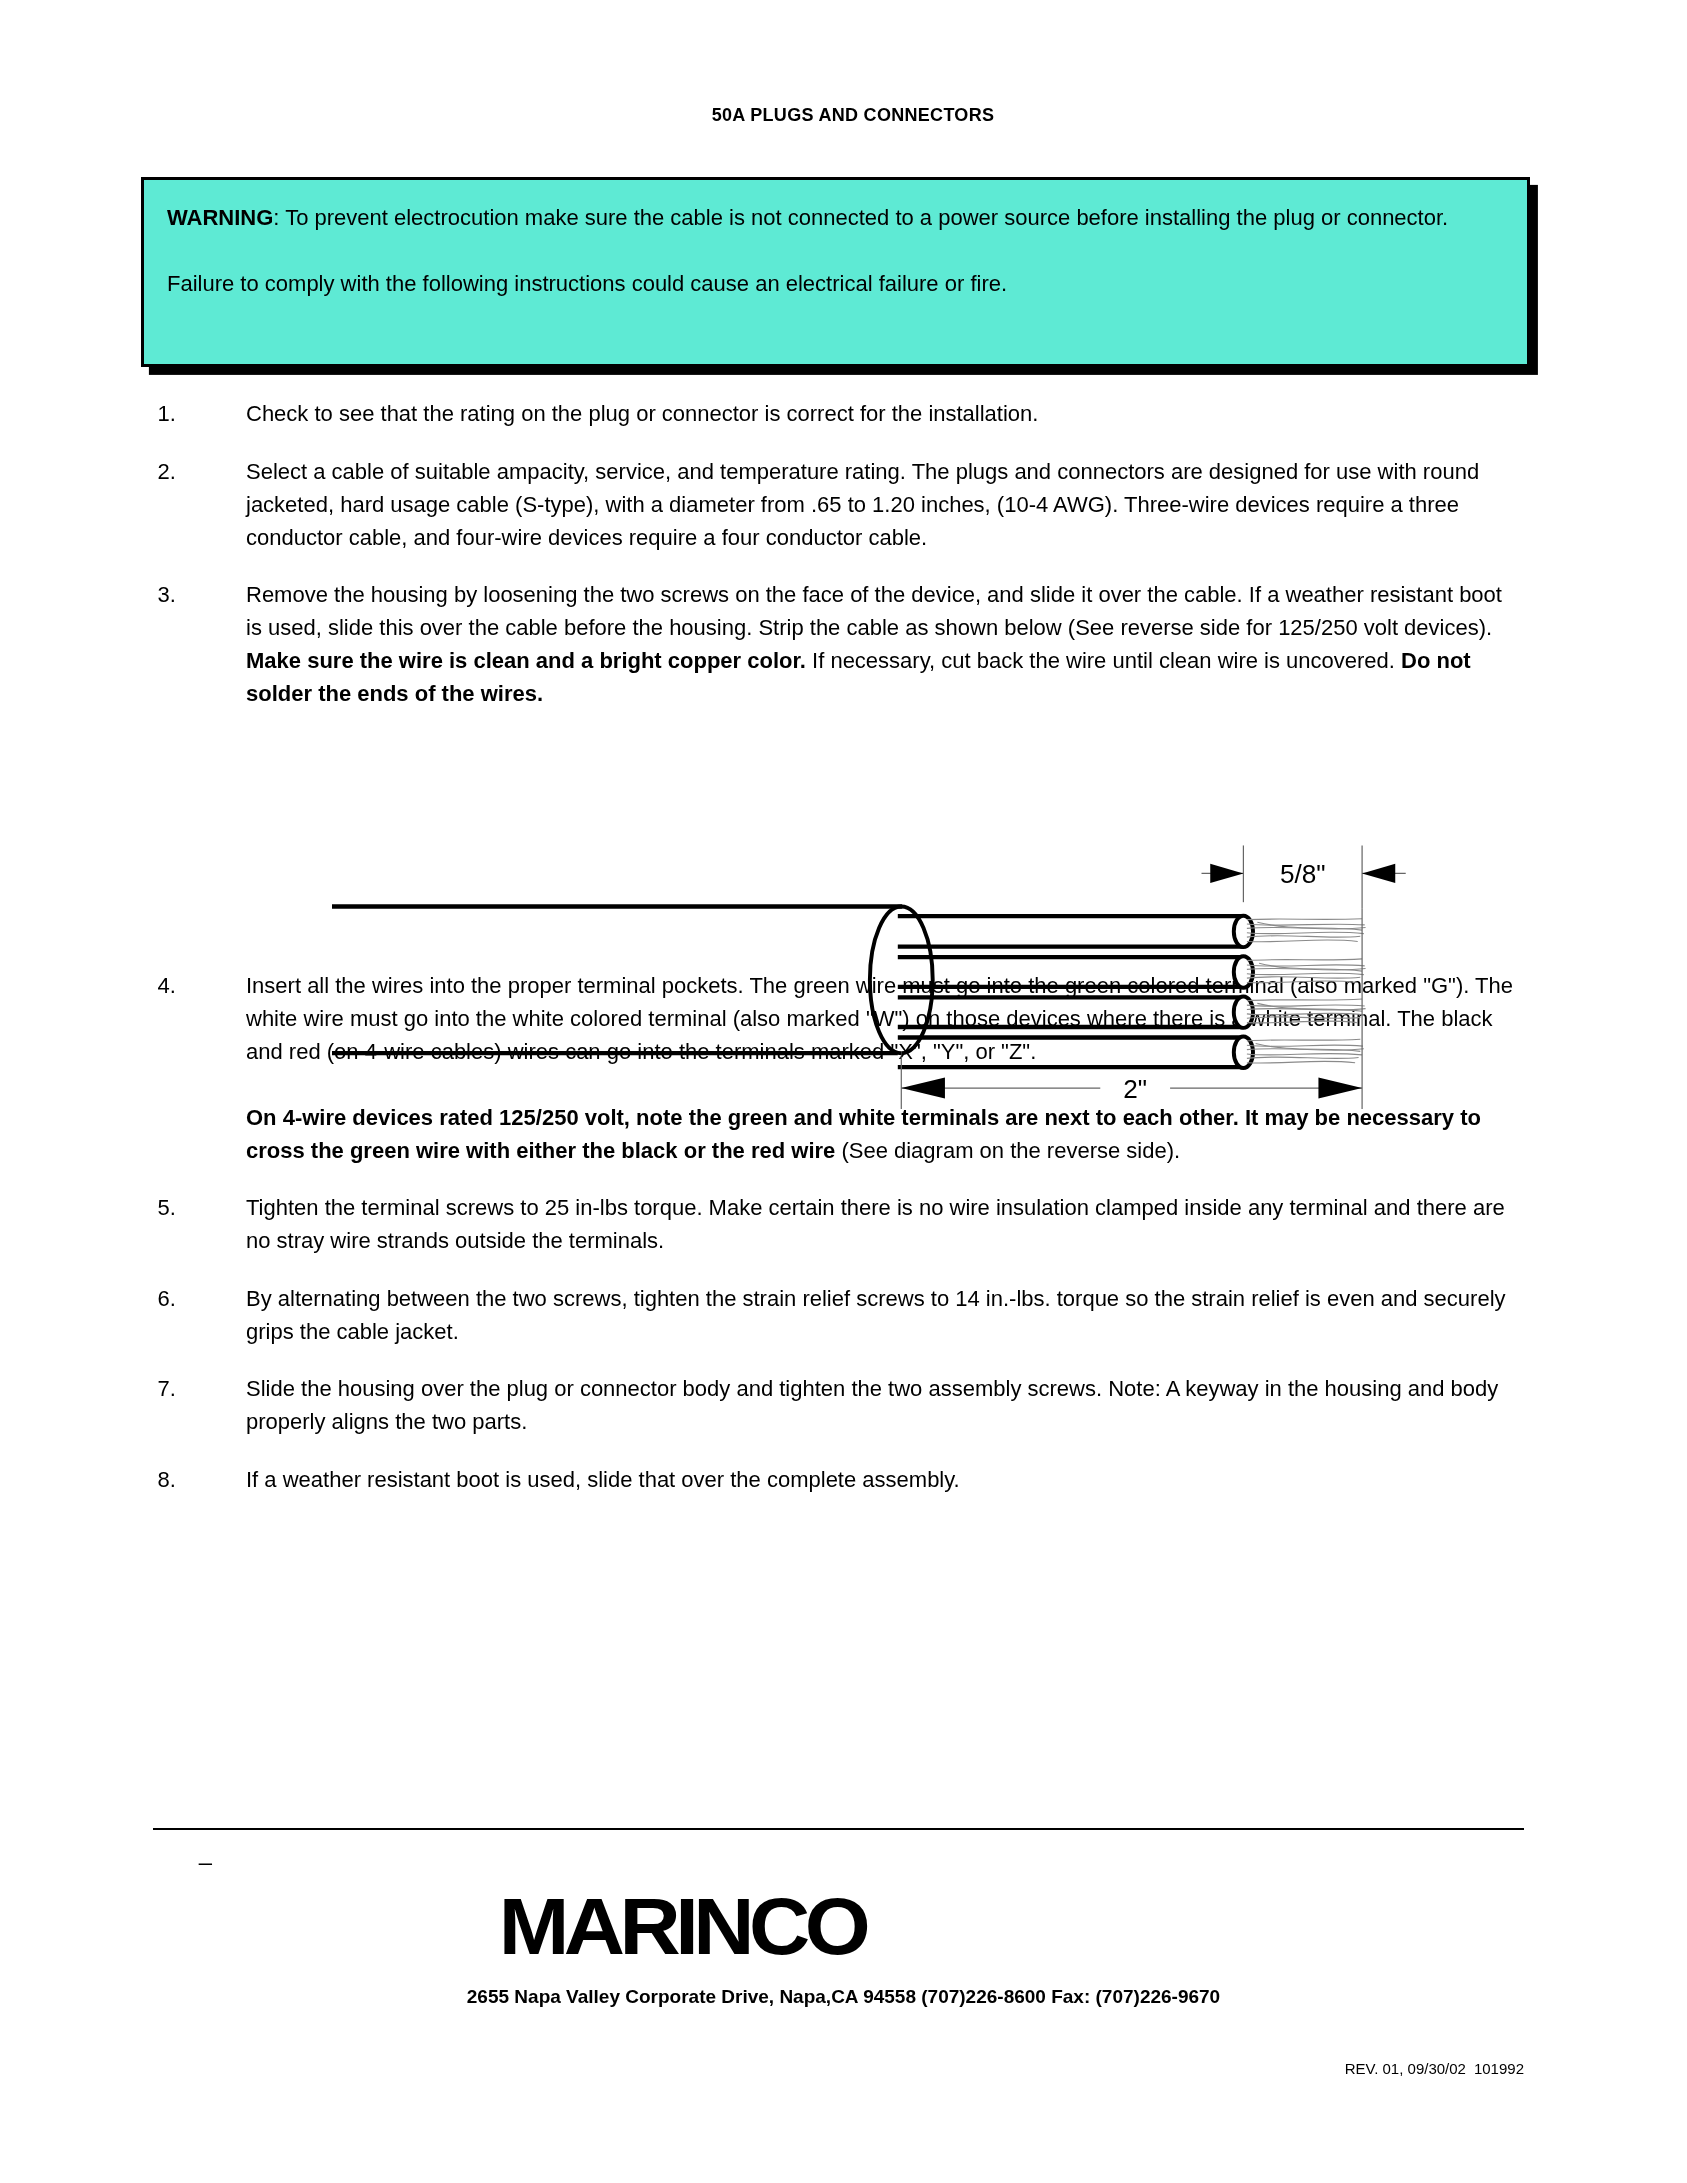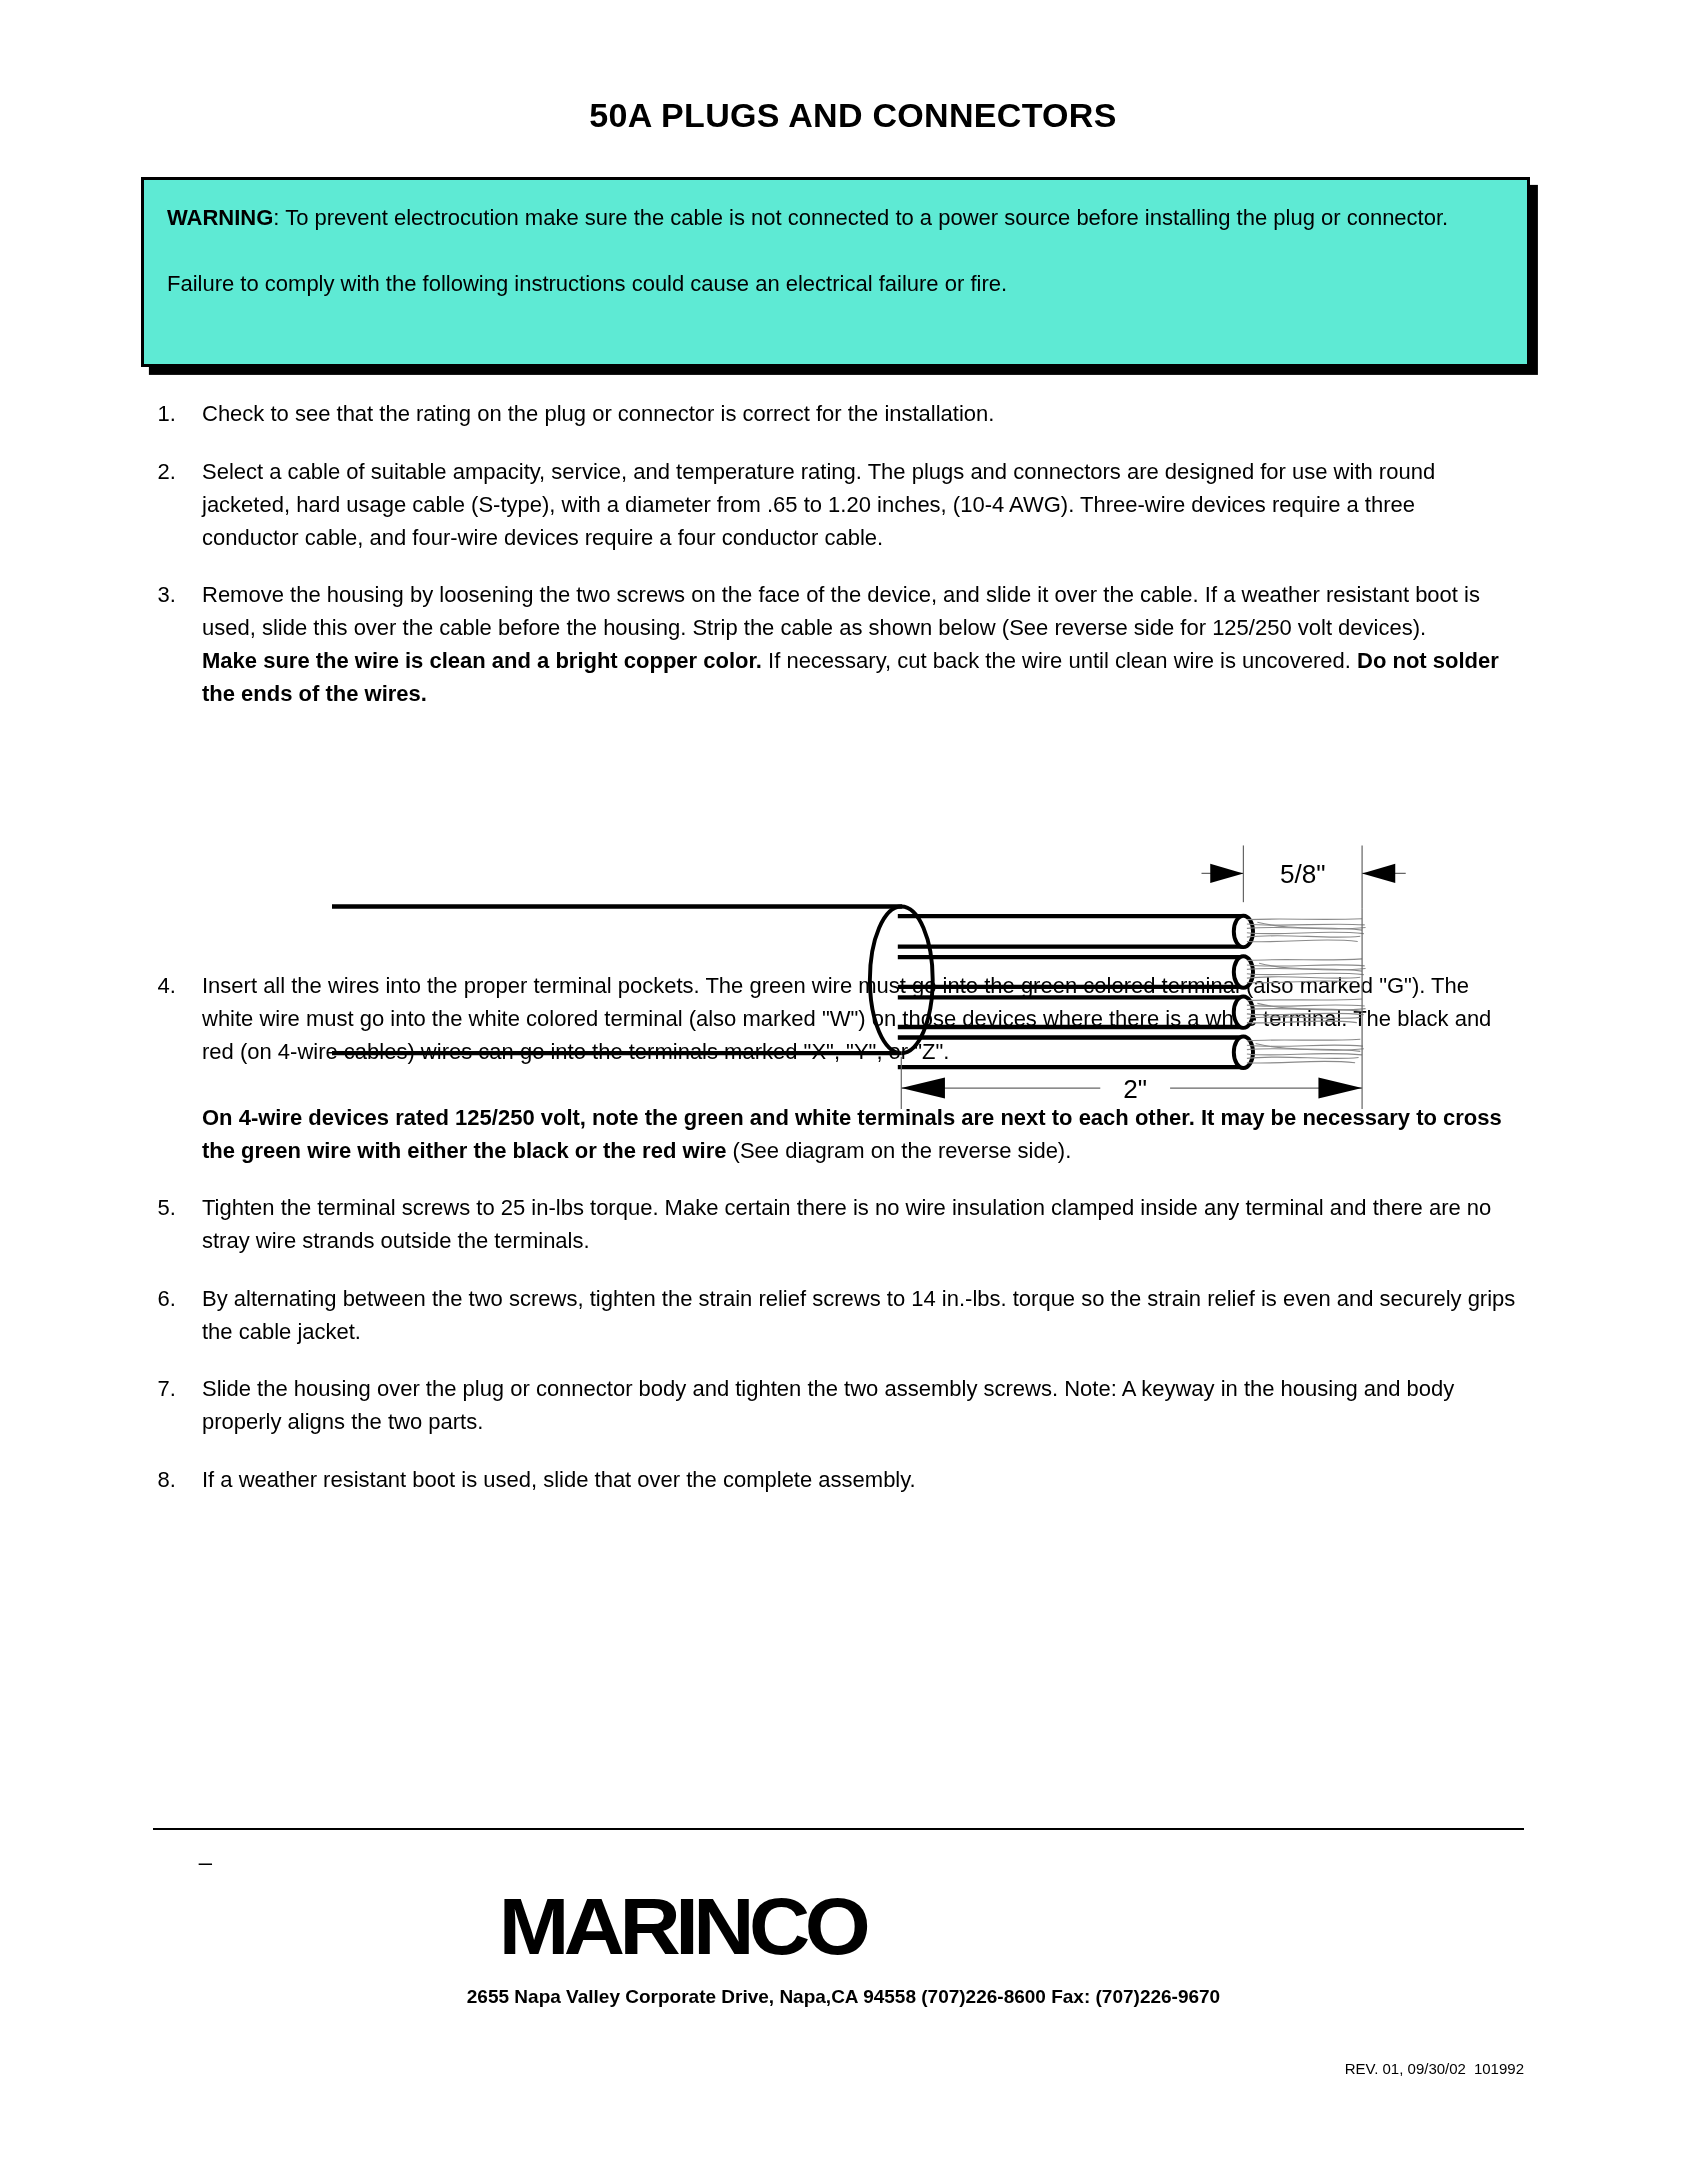"50A PLUGS AND CONNECTORS" .title-line { font-size: 34px -> 18px }
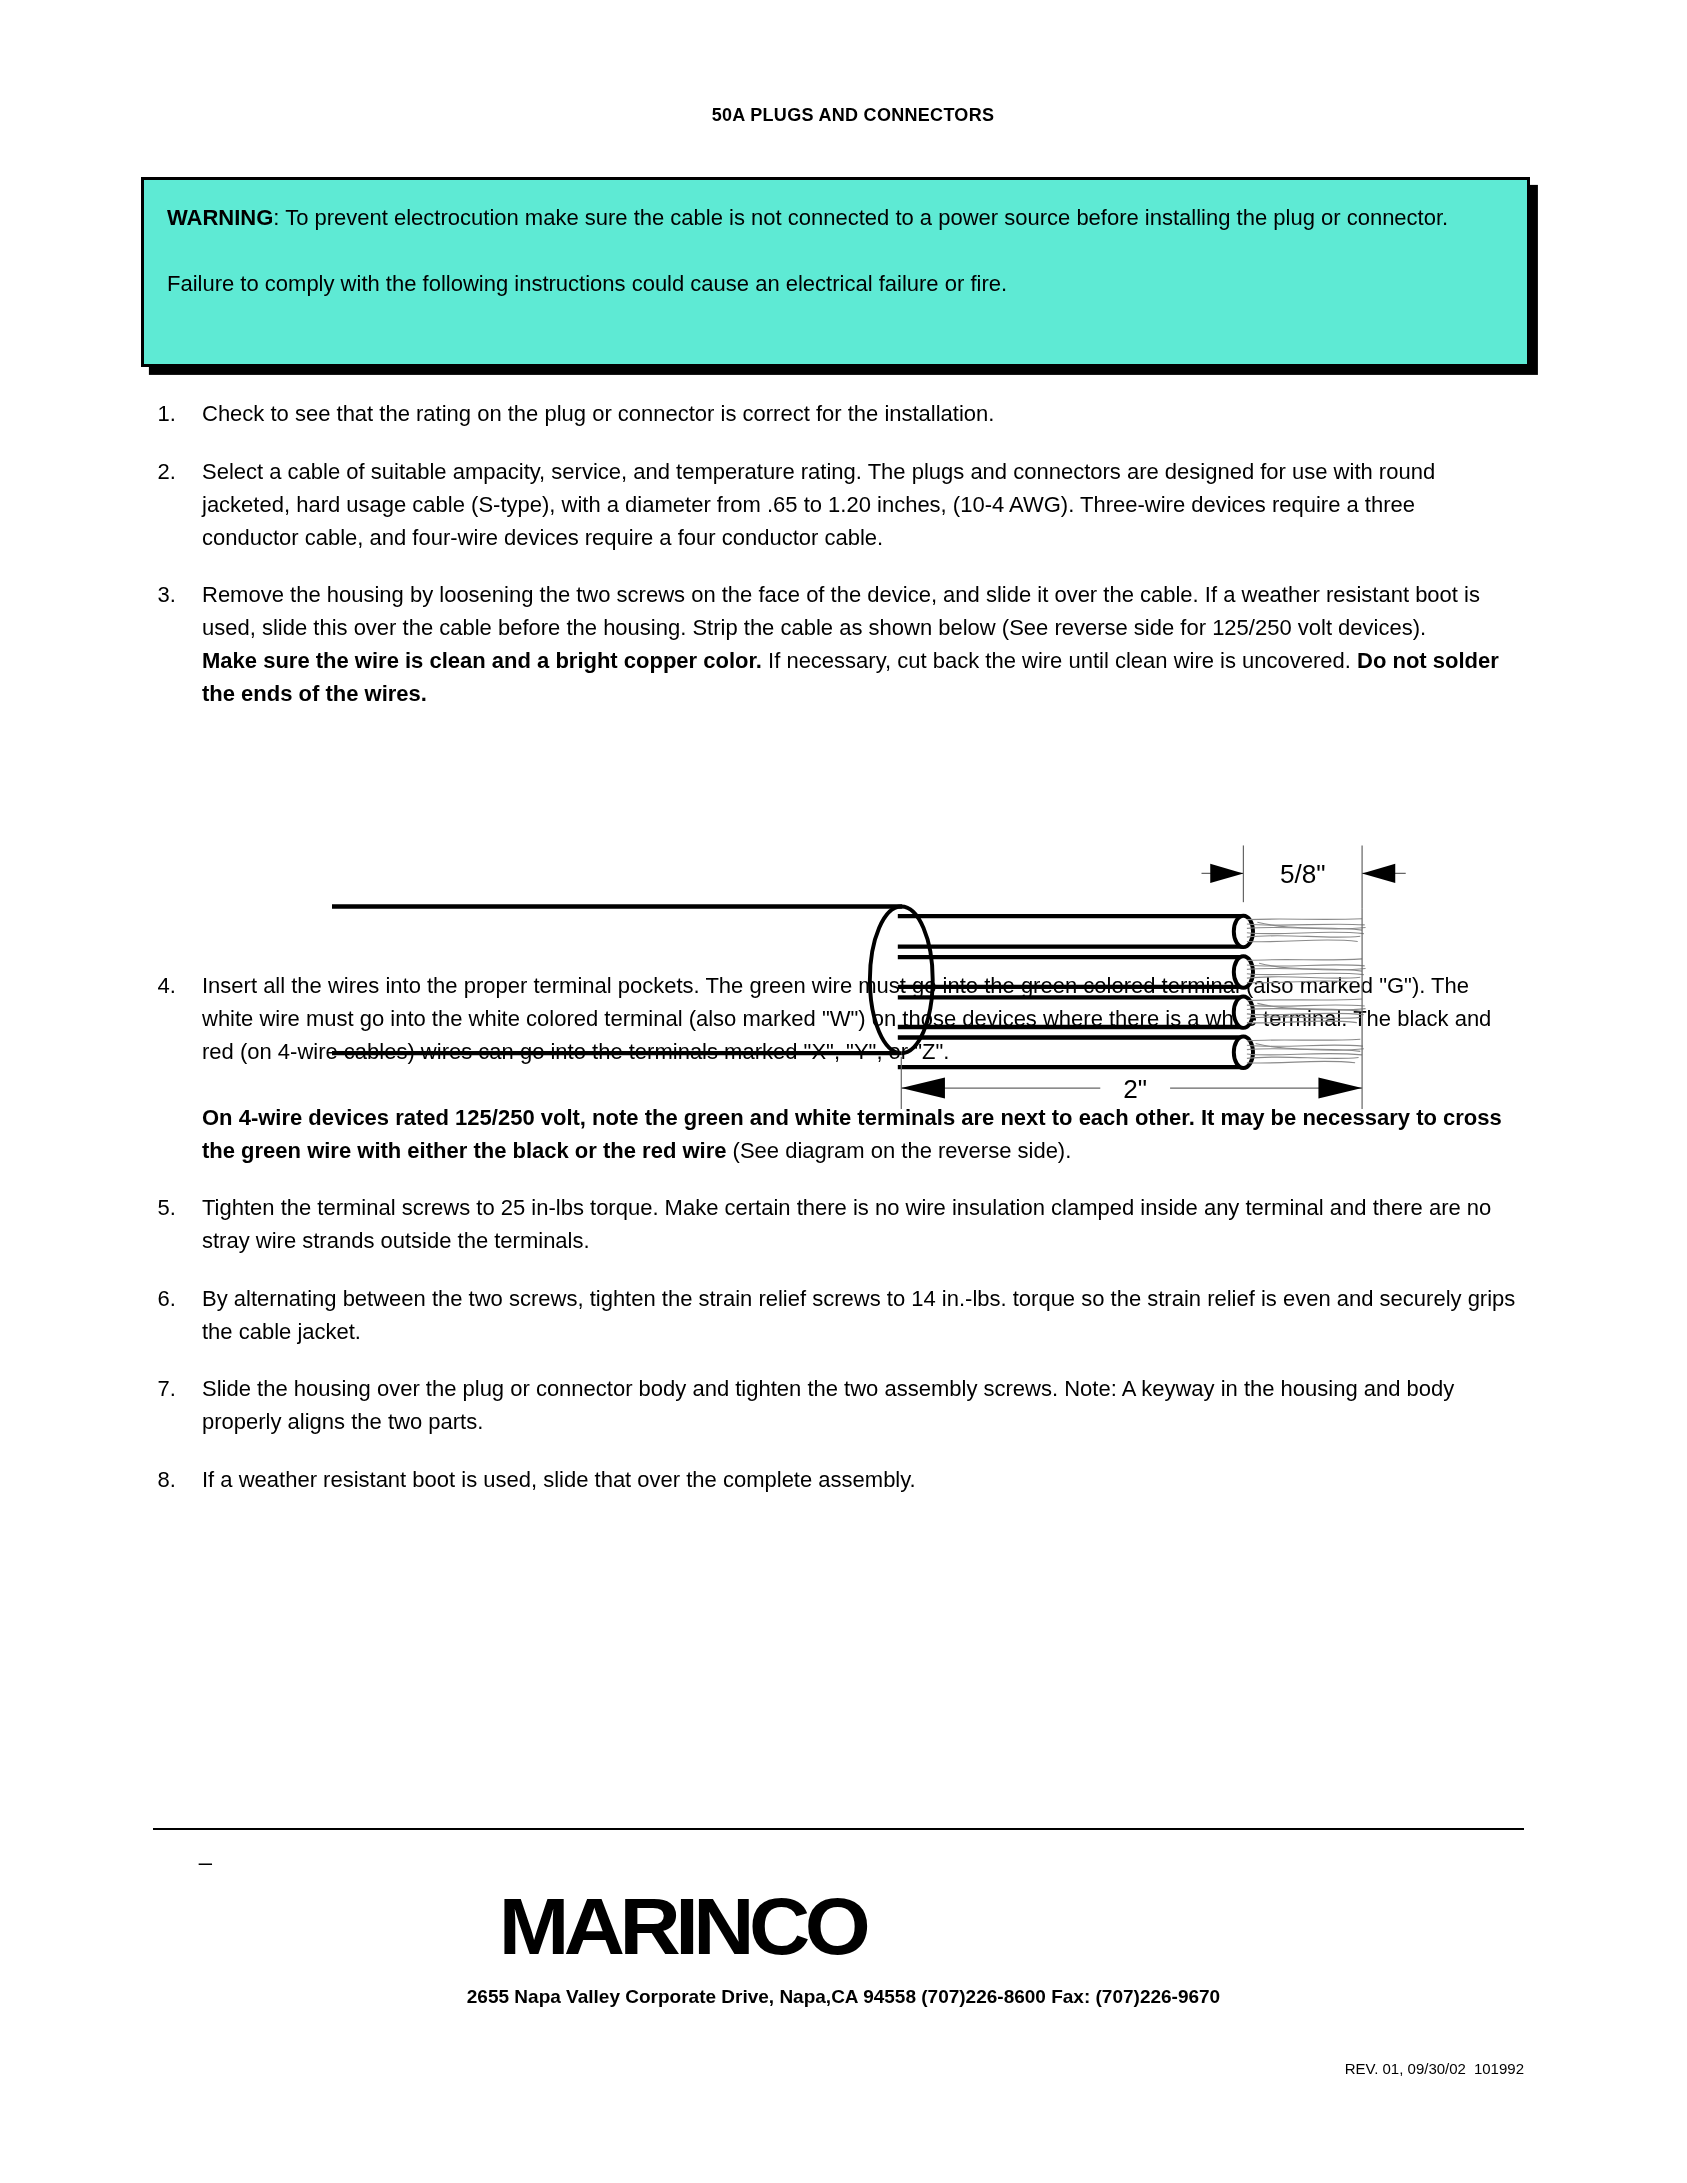"Check to see that the" .step-body { margin-left: none -> 44px }
